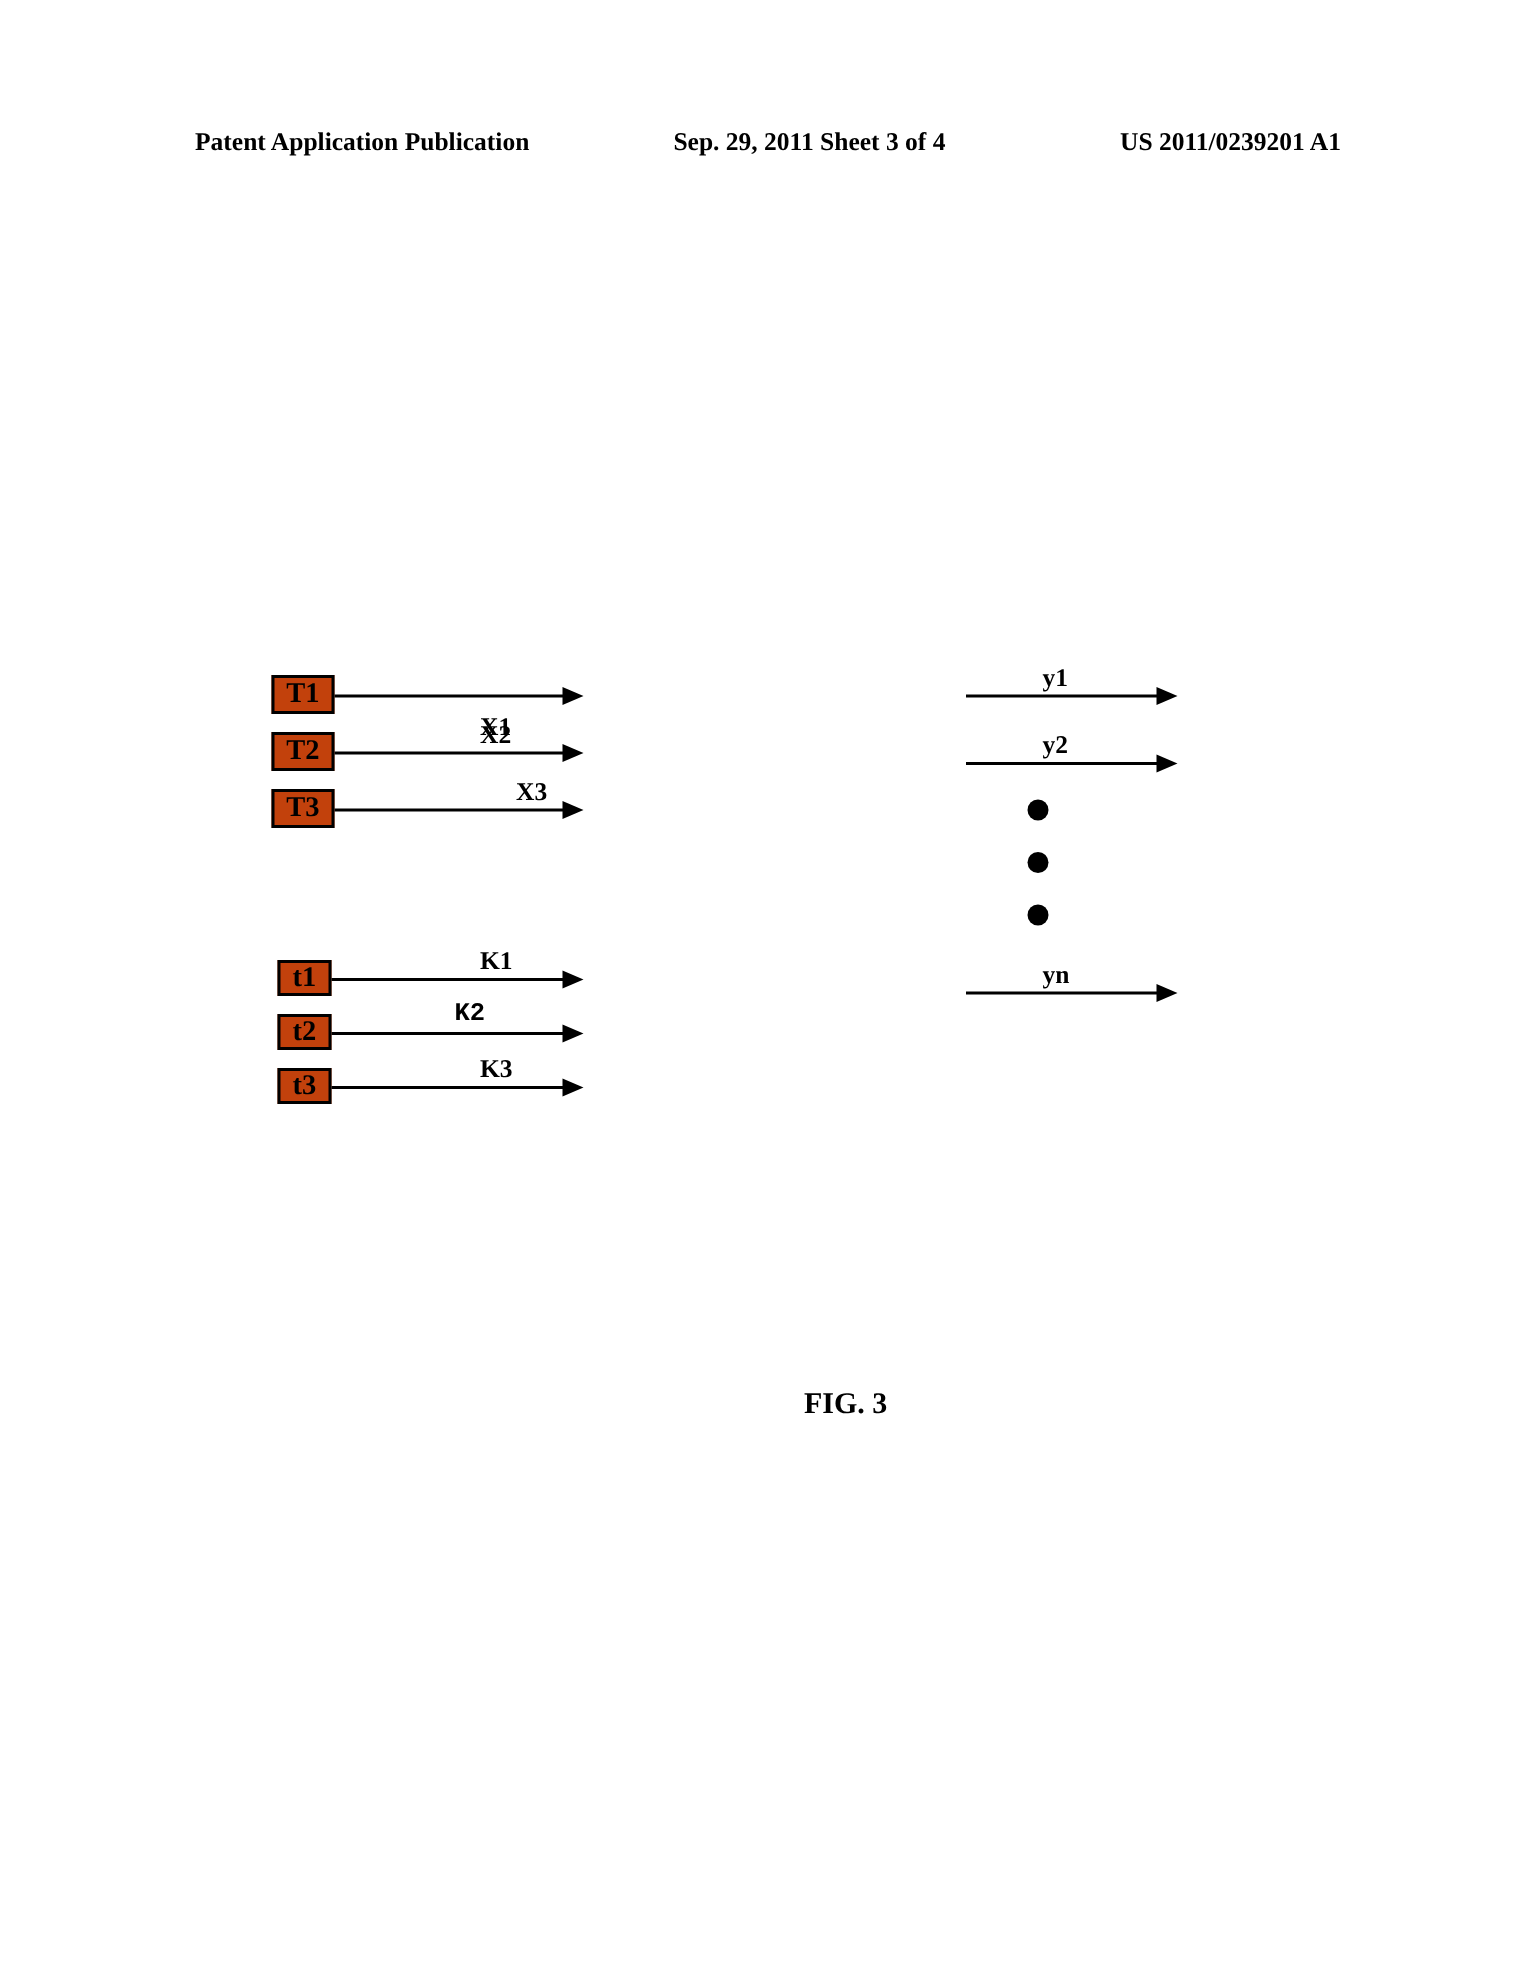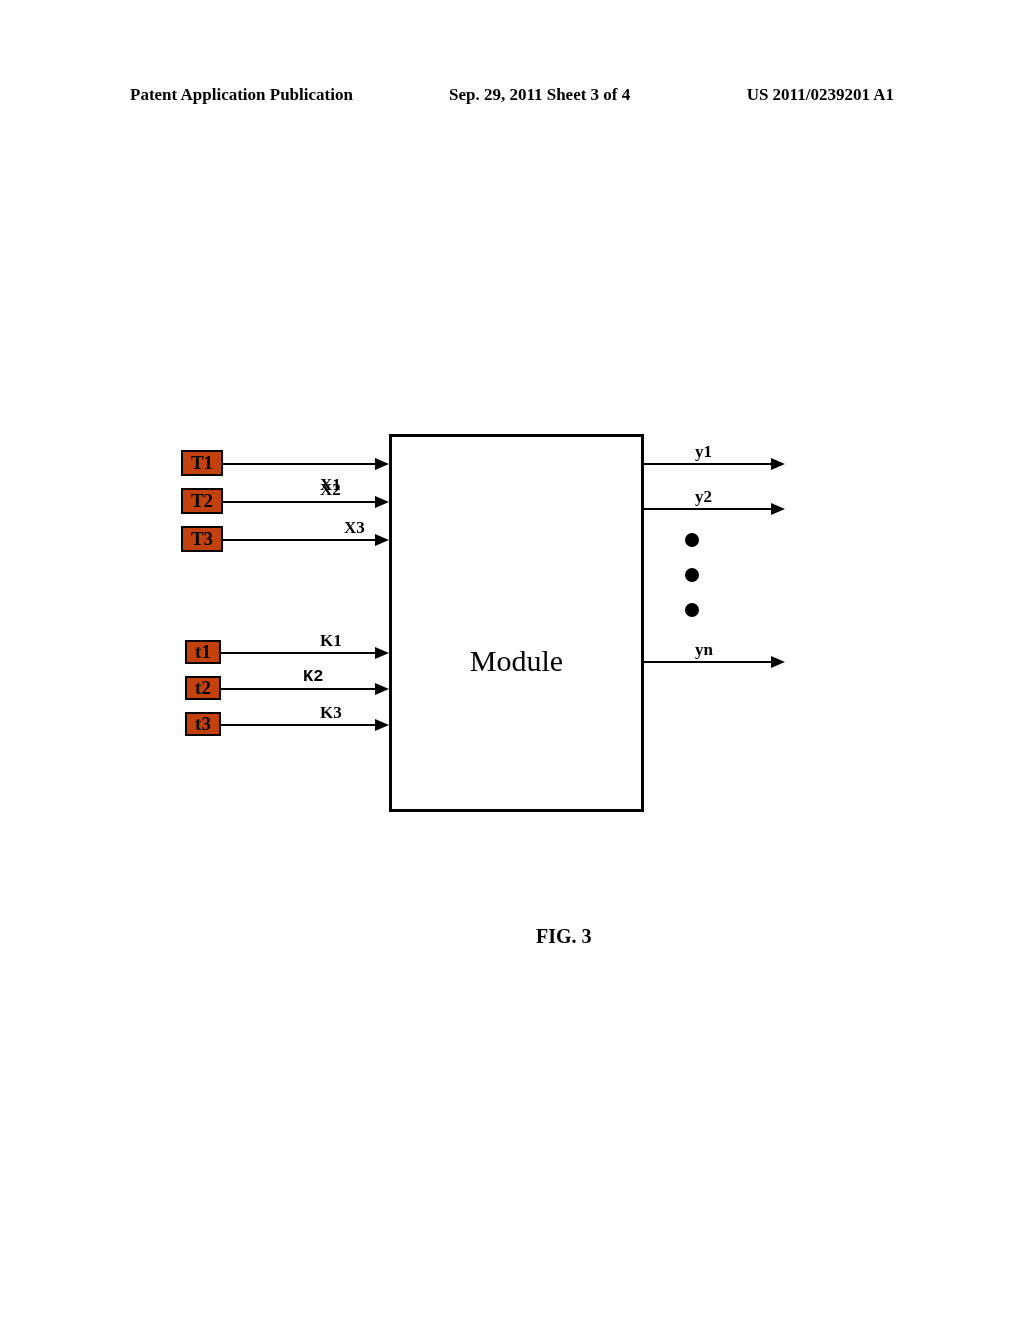"Module" div.module-box { html: <div> <span>Module</span> </div> -> none }
